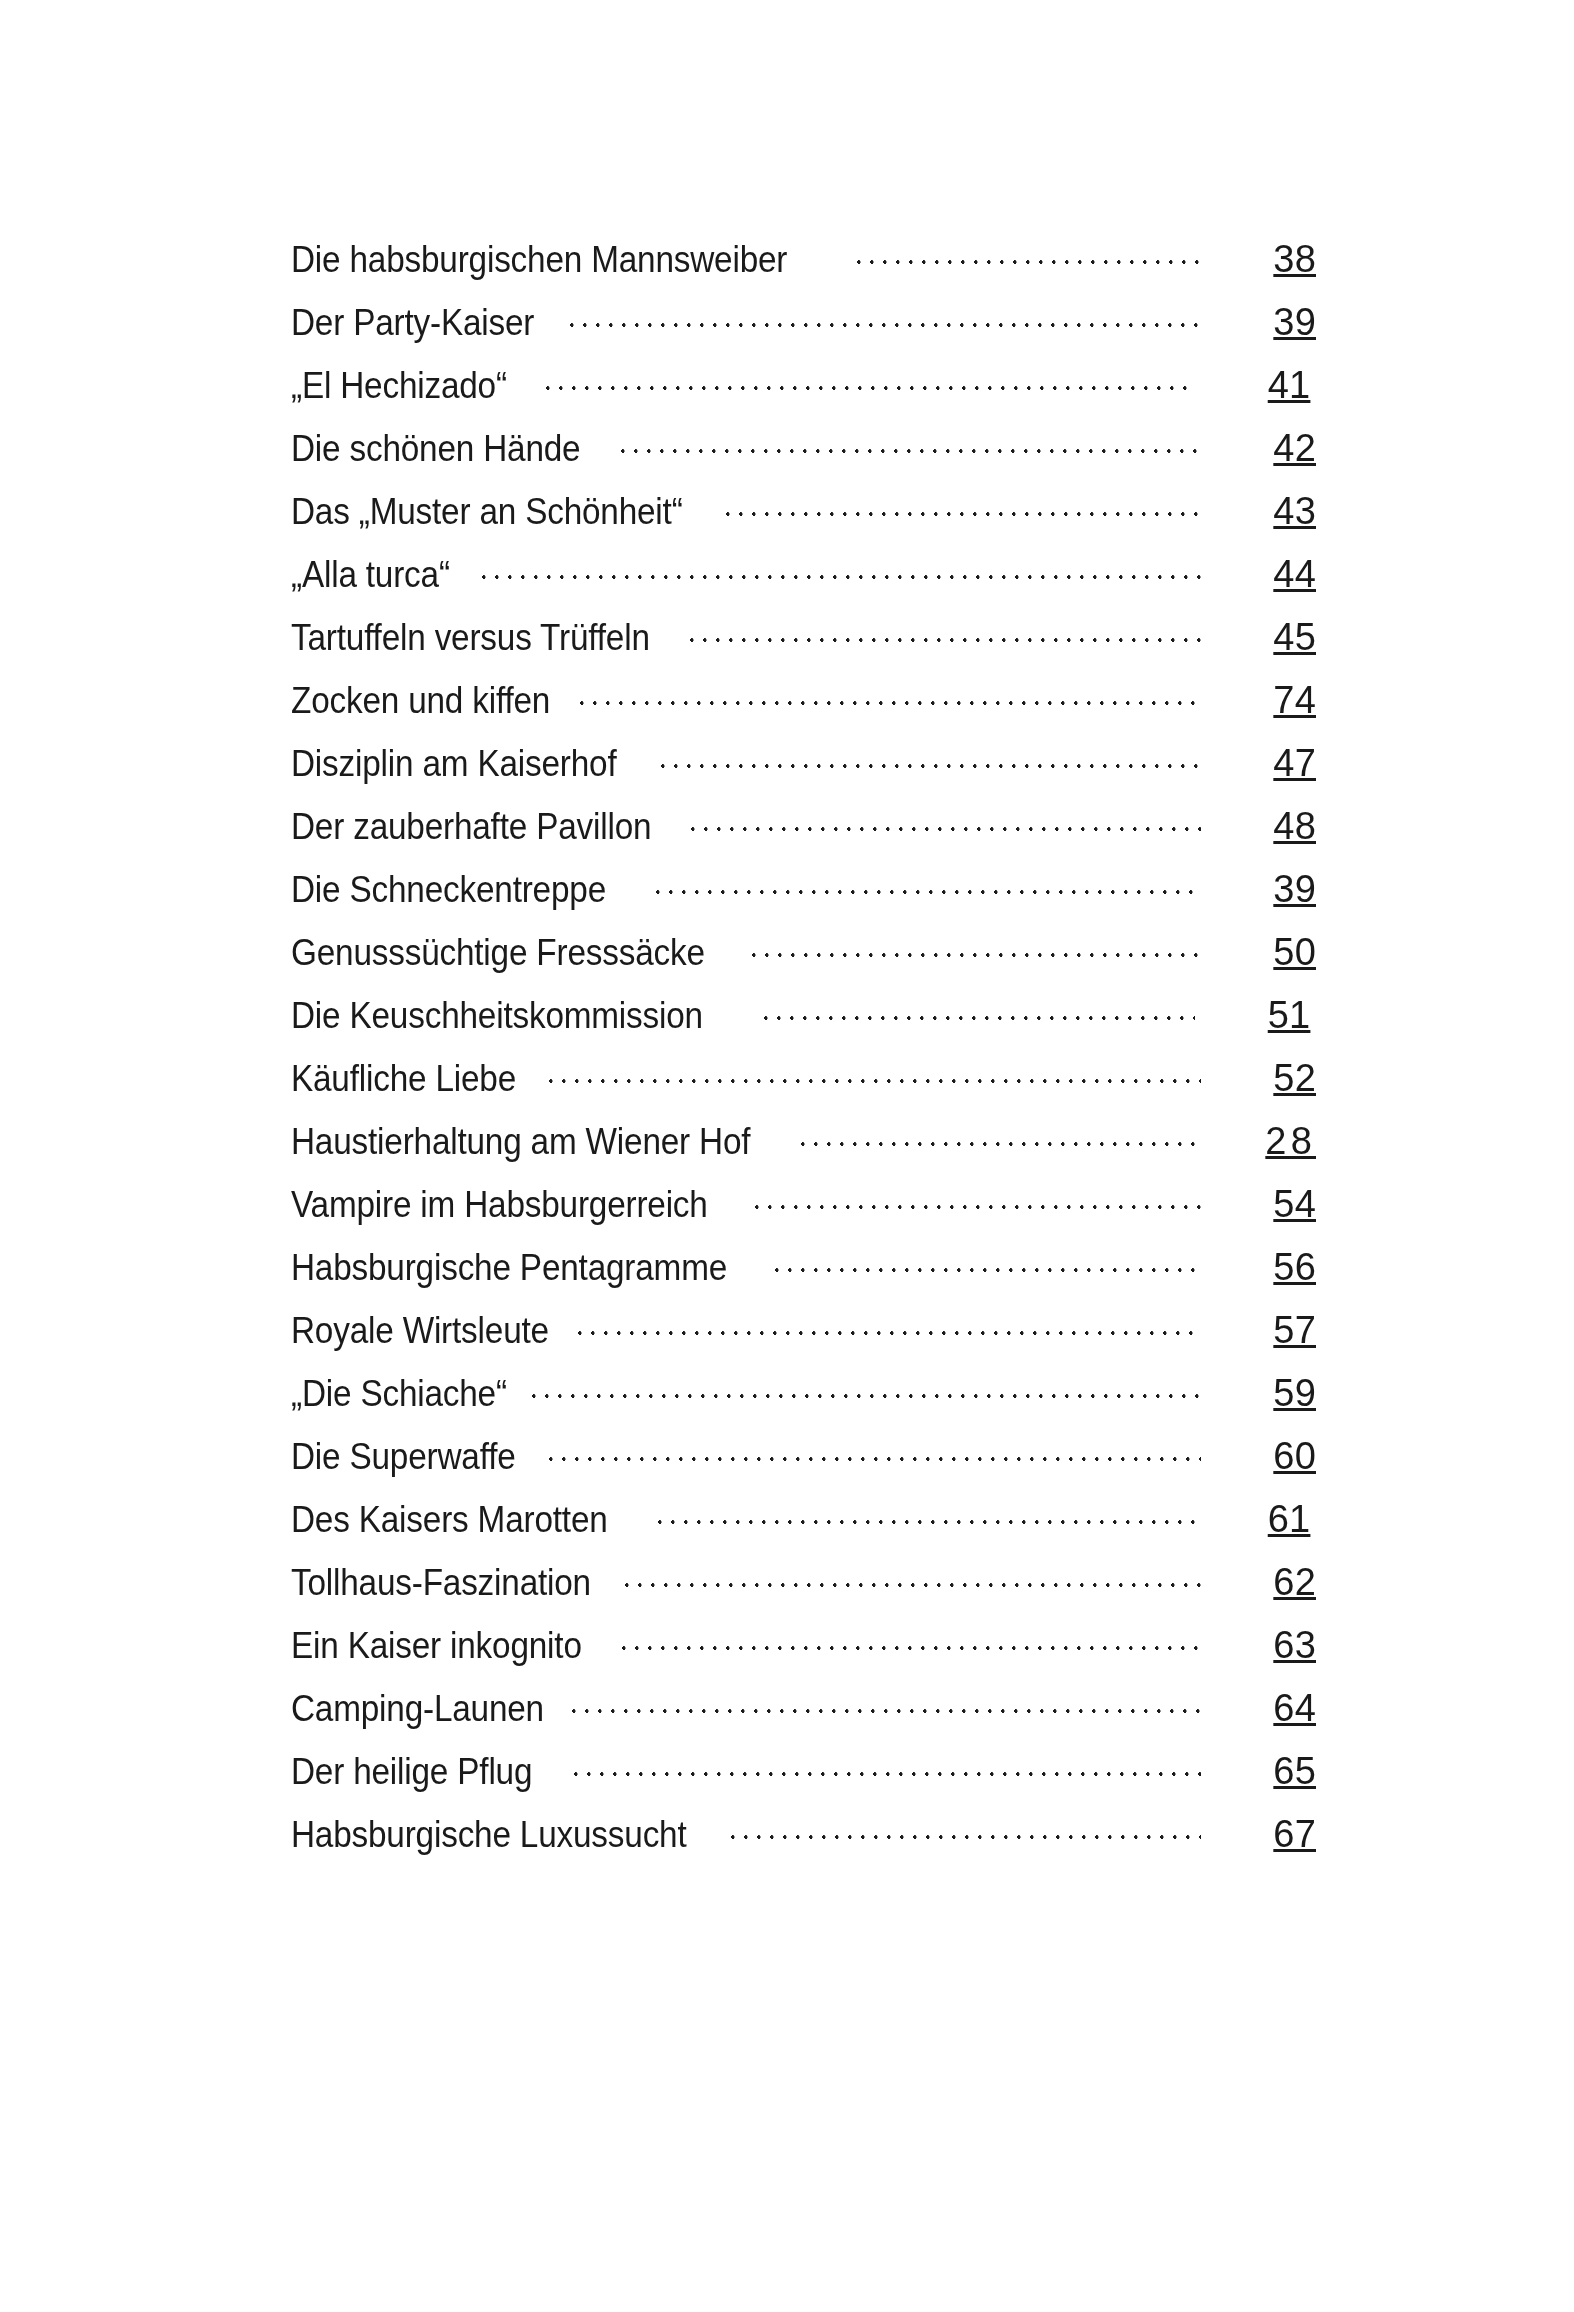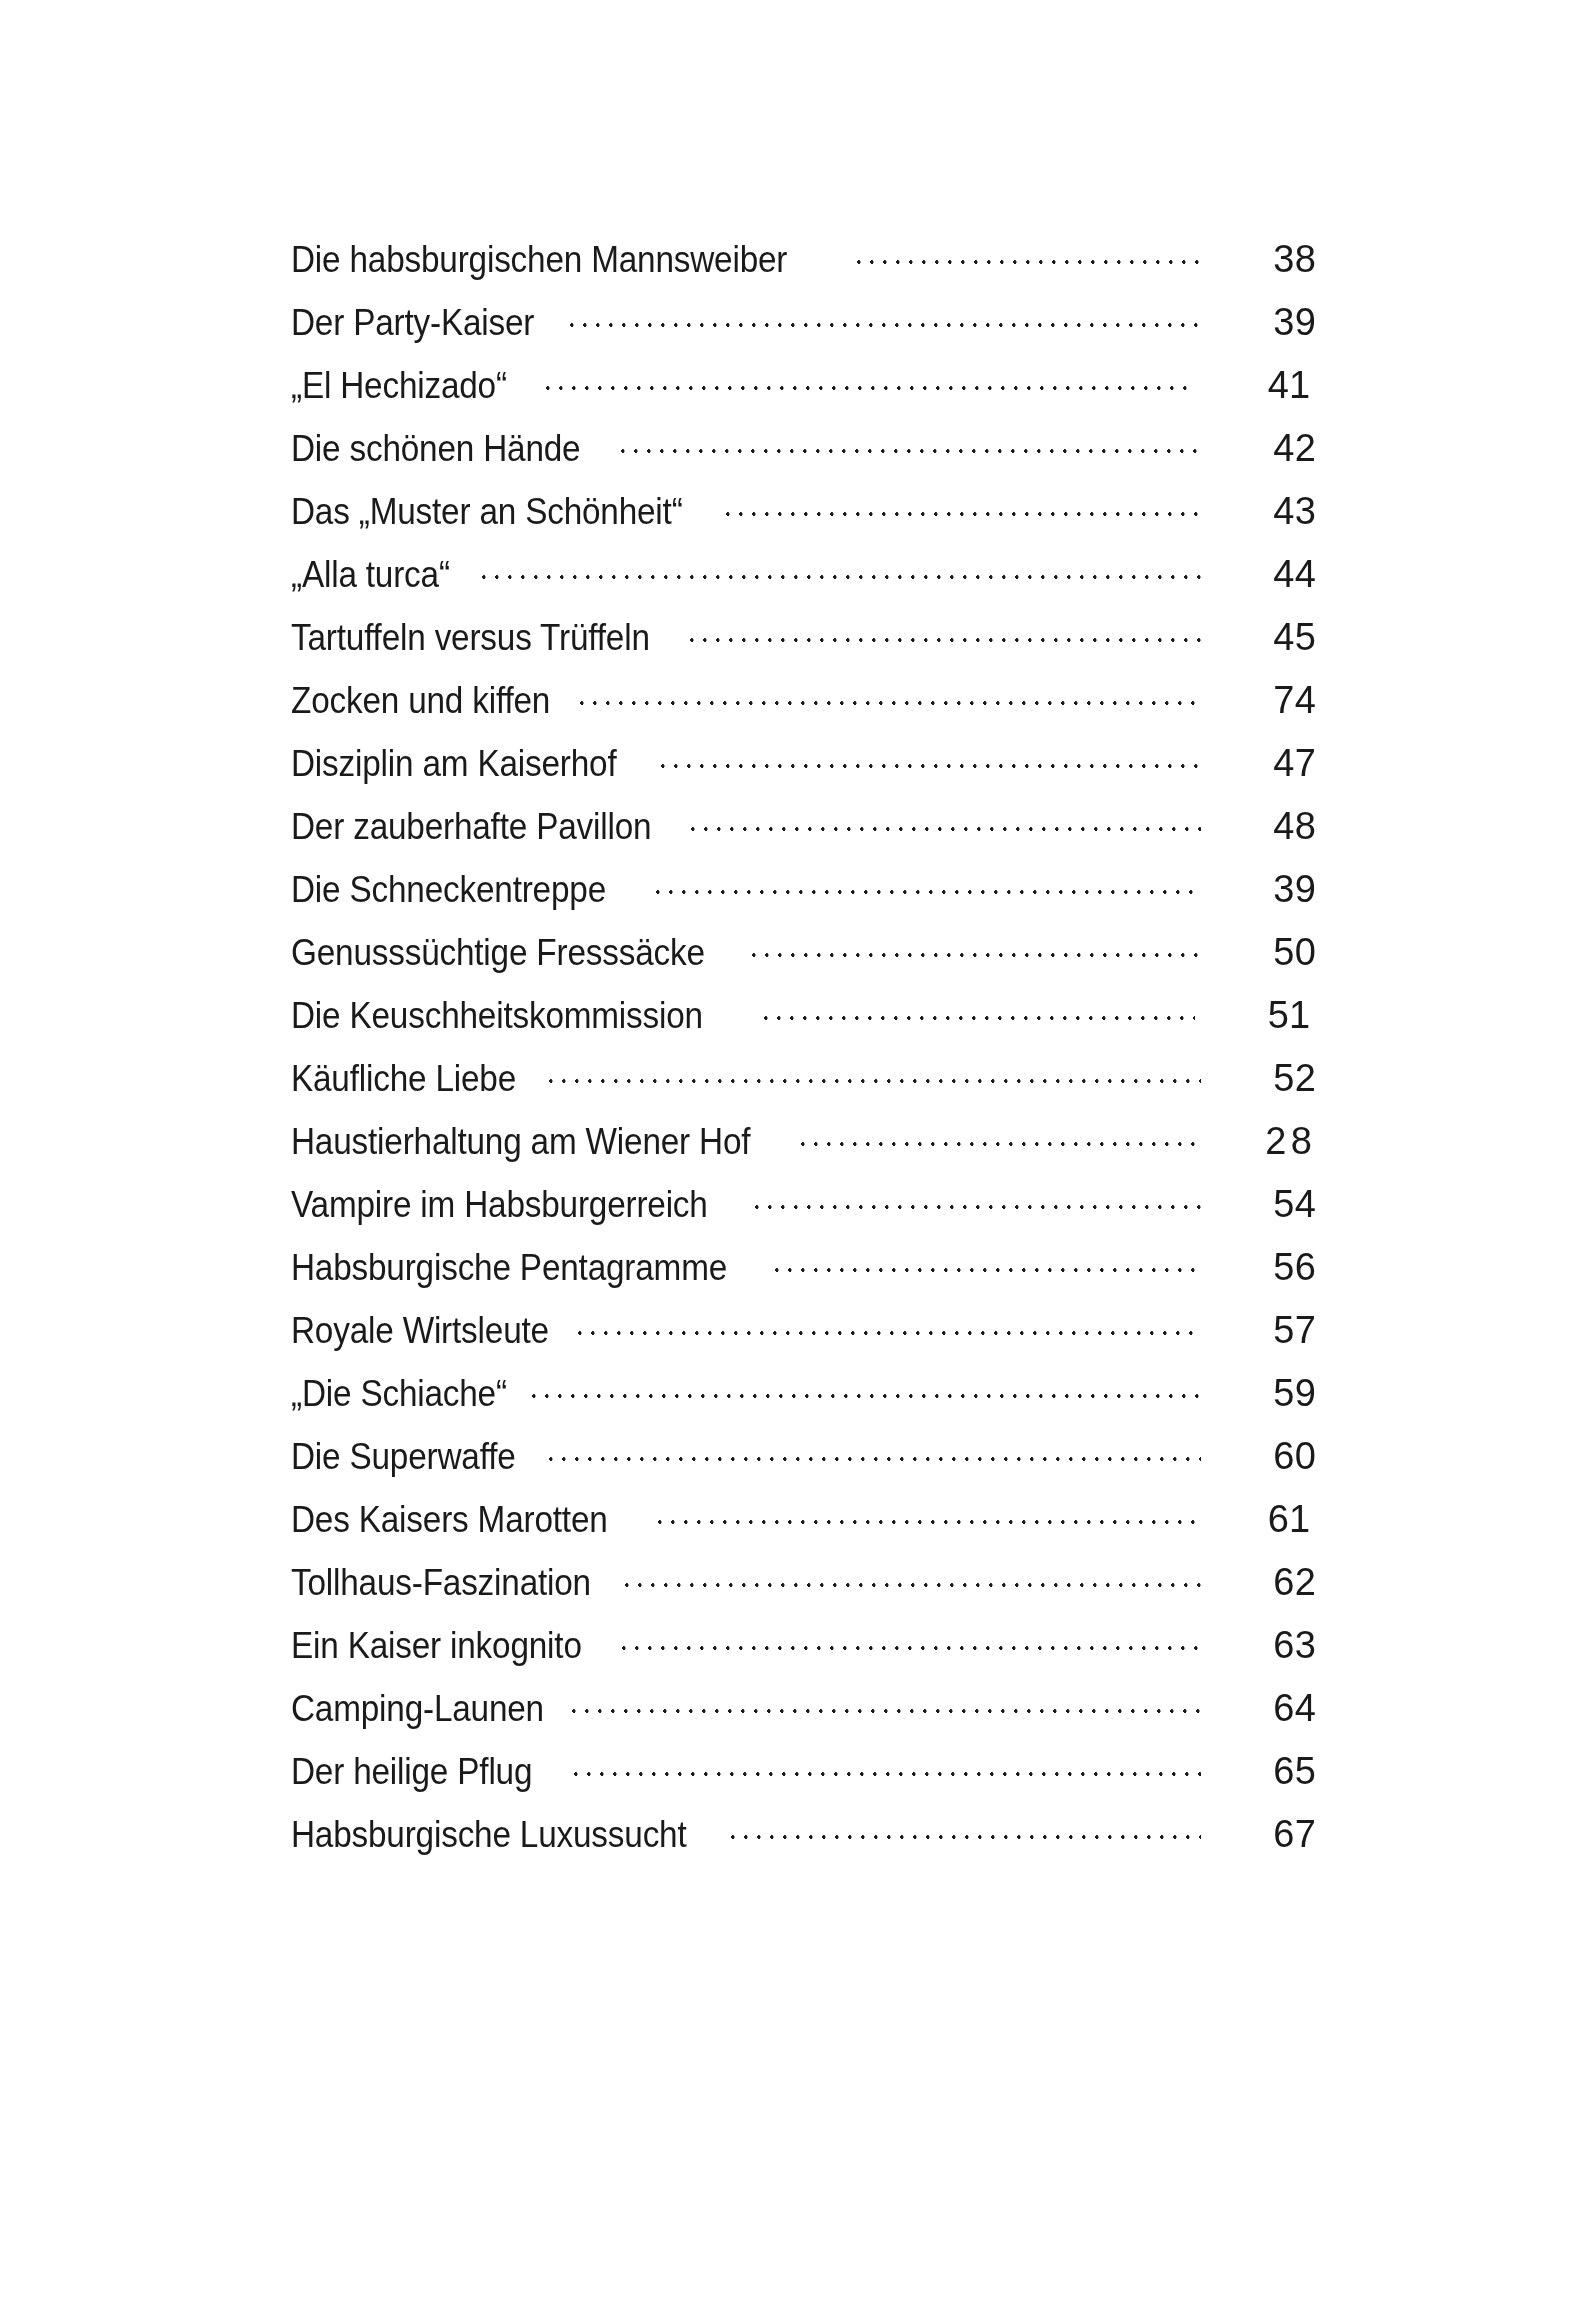"38" .toc-page-num { text-decoration: none -> underline }
